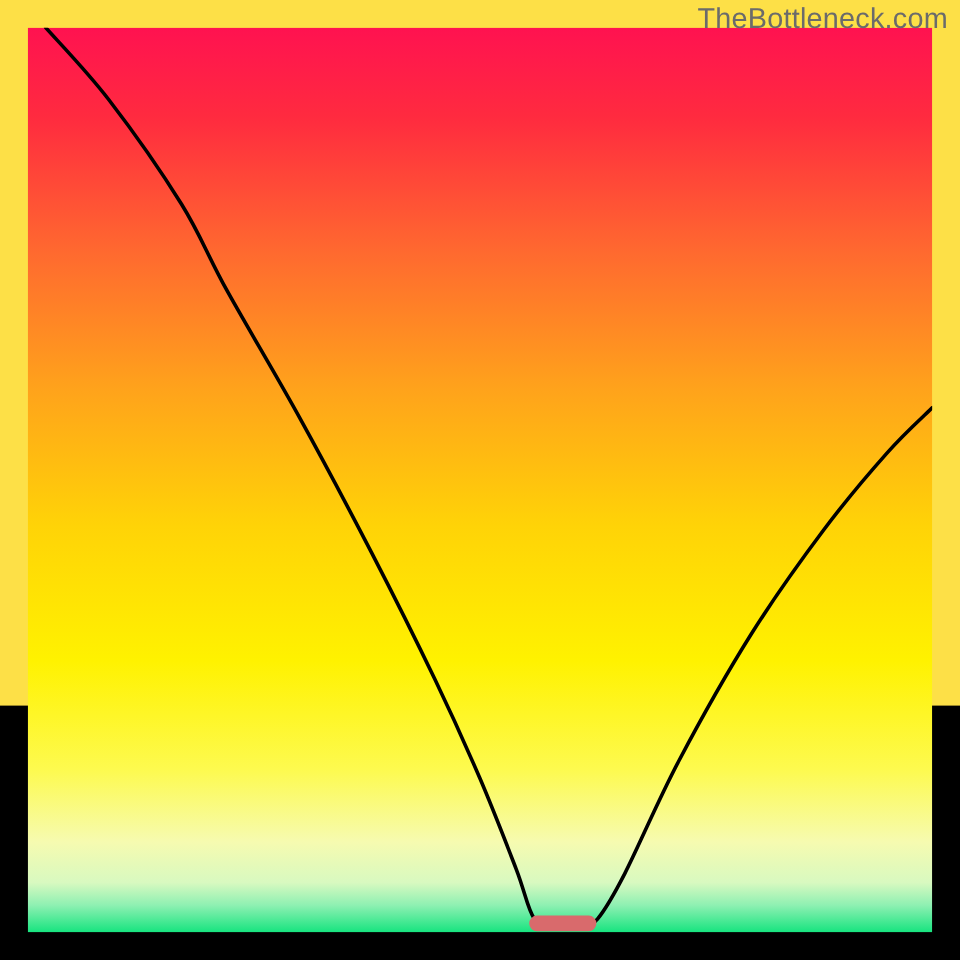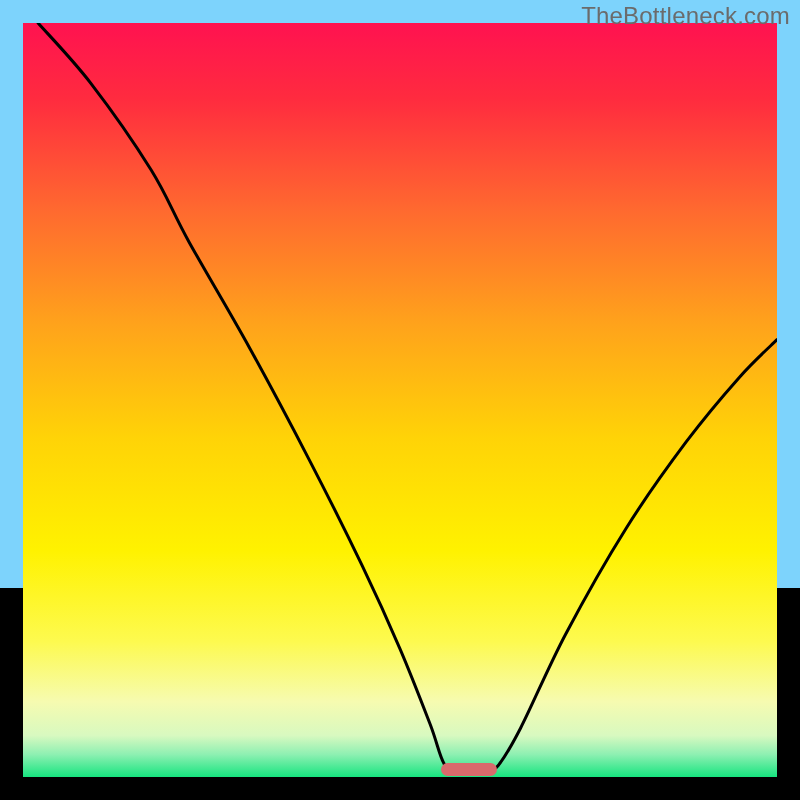"TheBottleneck.com" .frame { background: #7dd3fc -> #fde047 }
